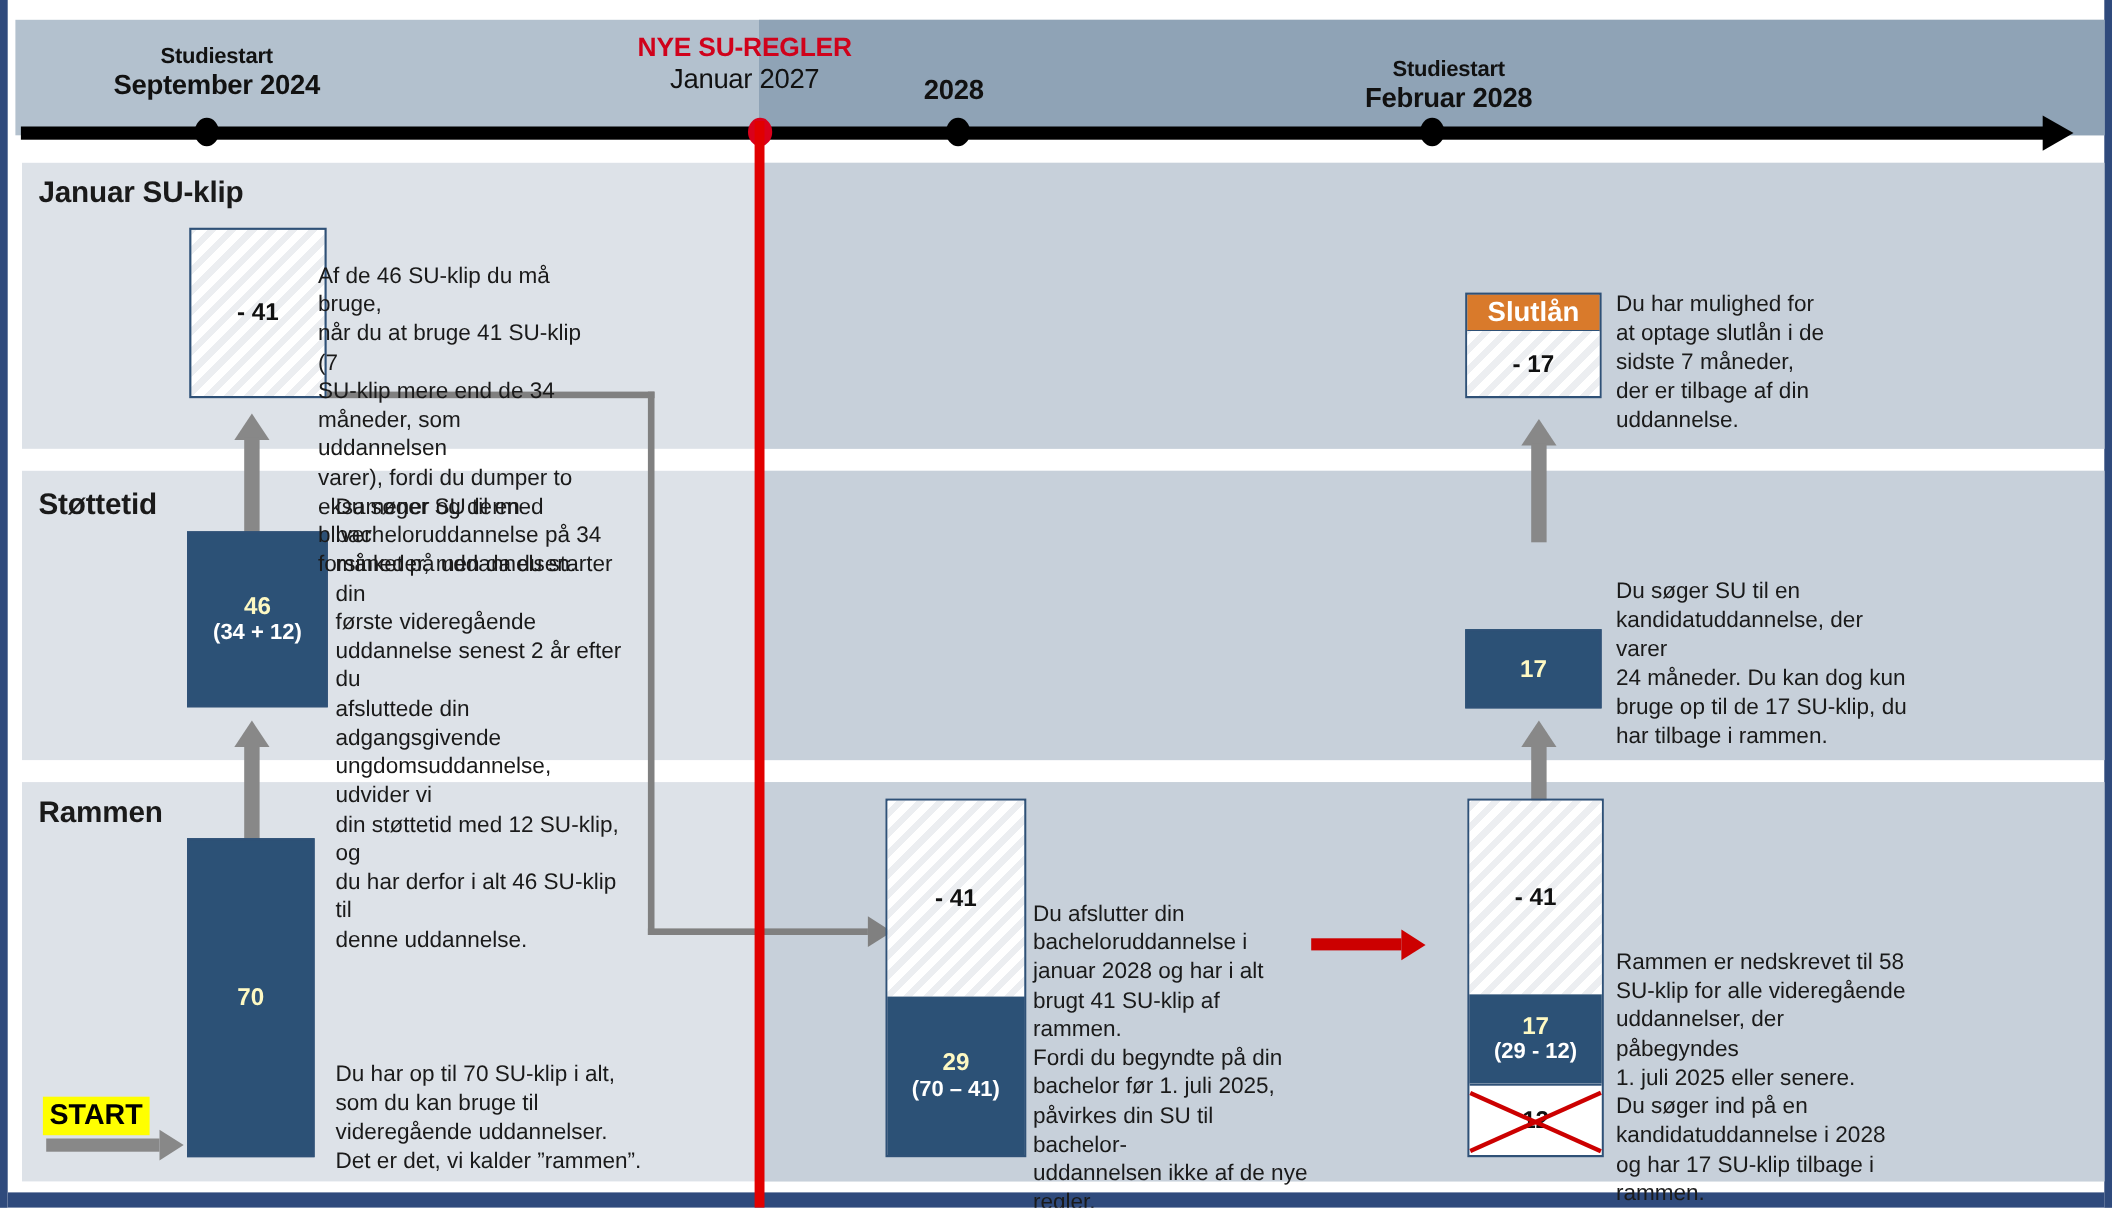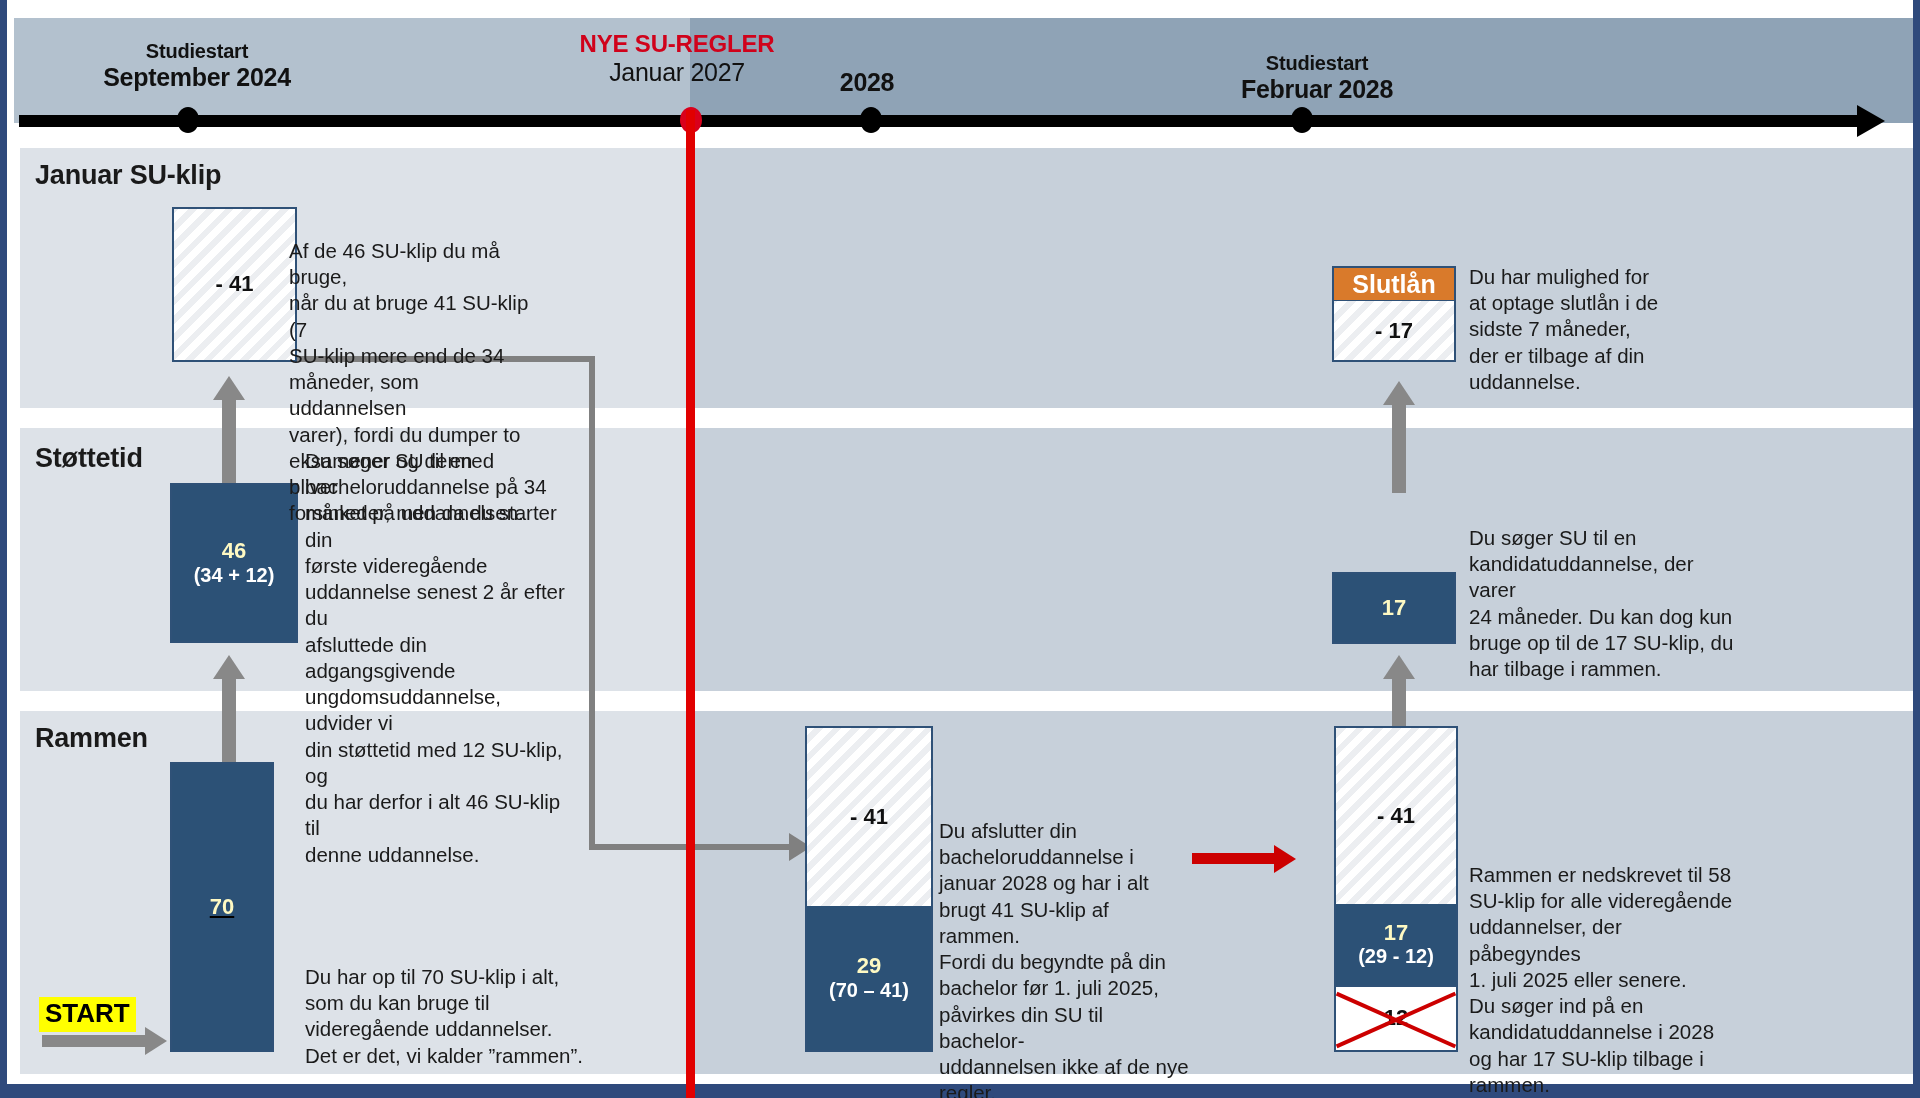"70" div.box { text-decoration: underline -> none; width: 104px -> 116px }
